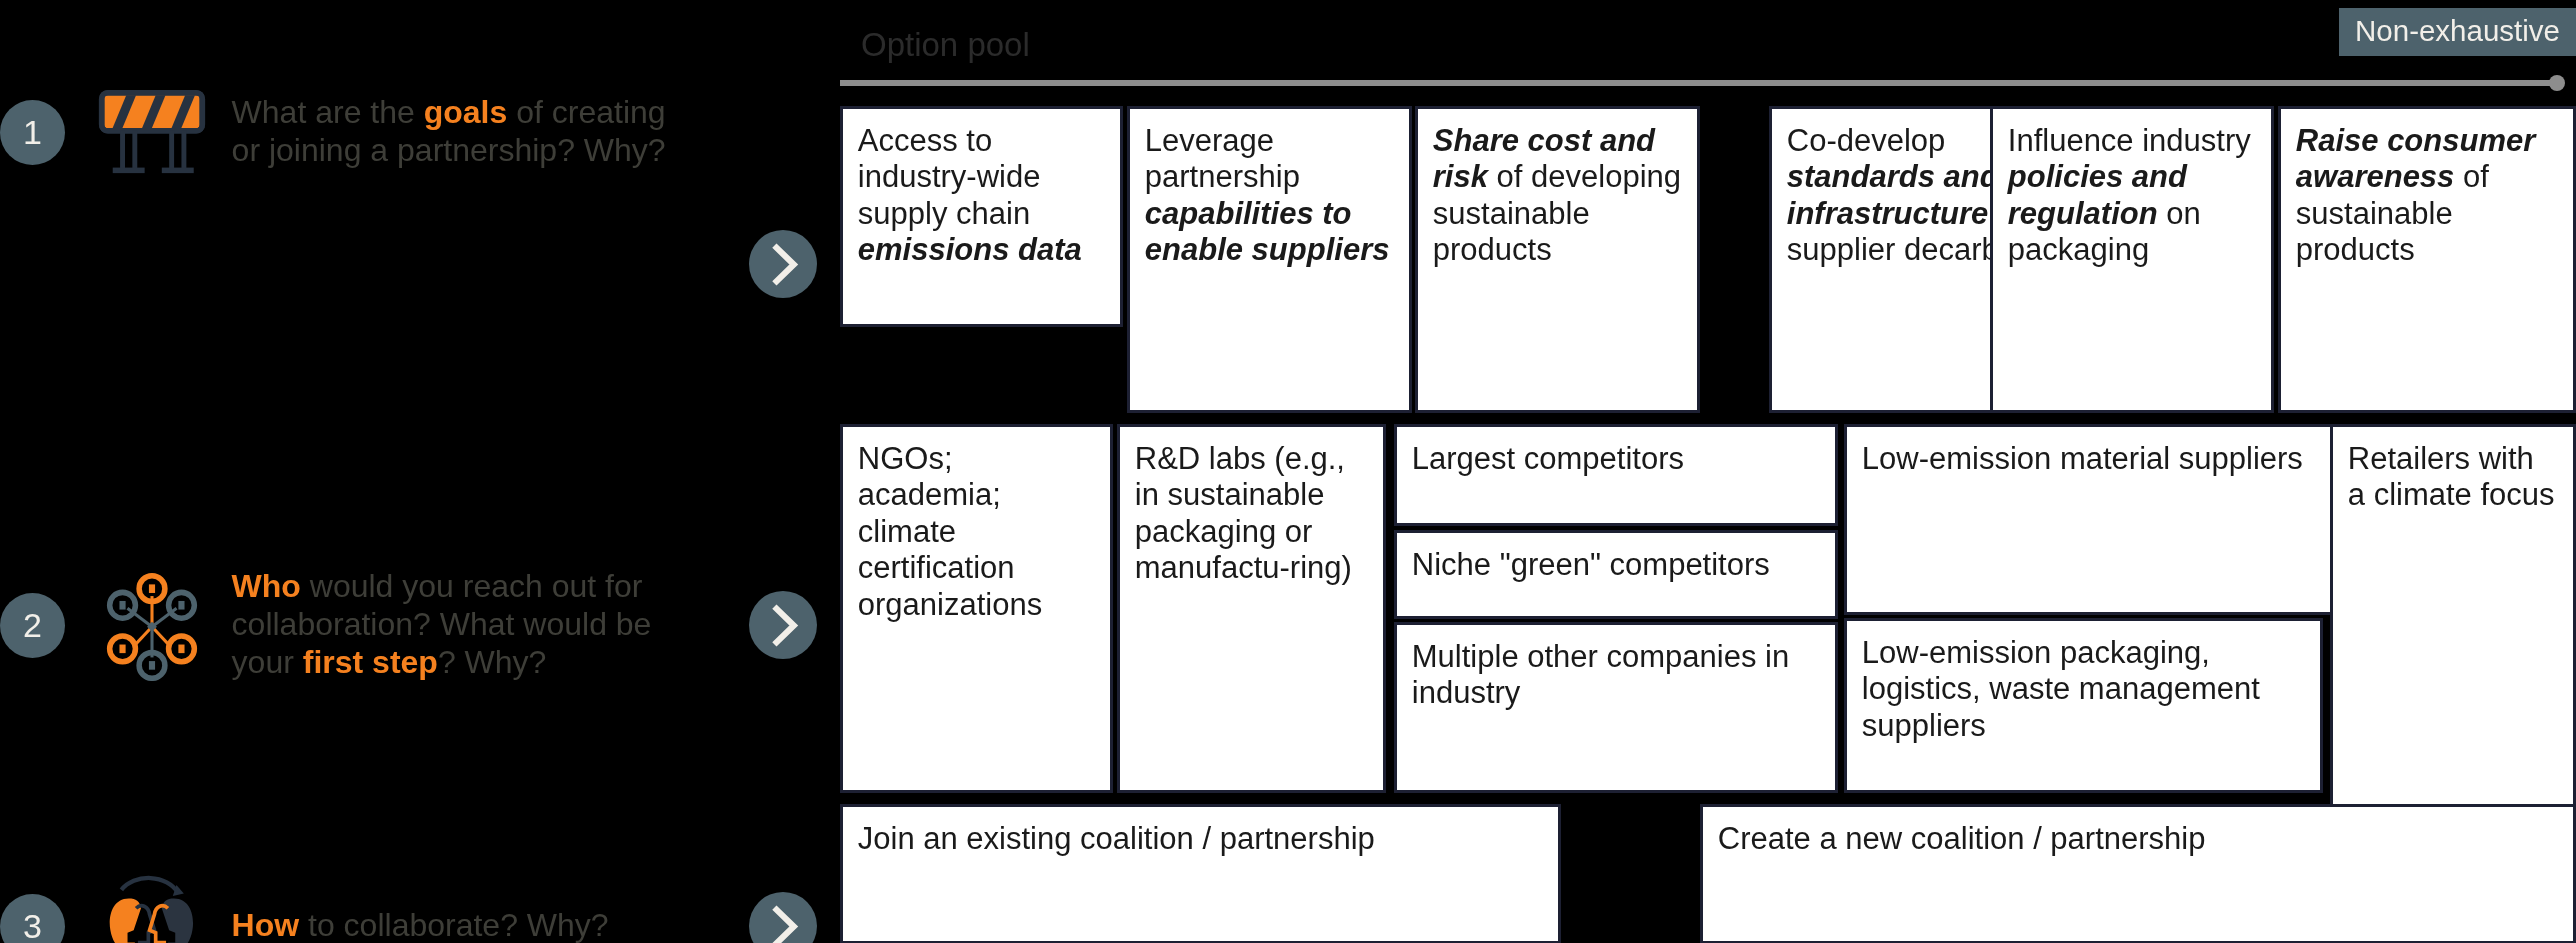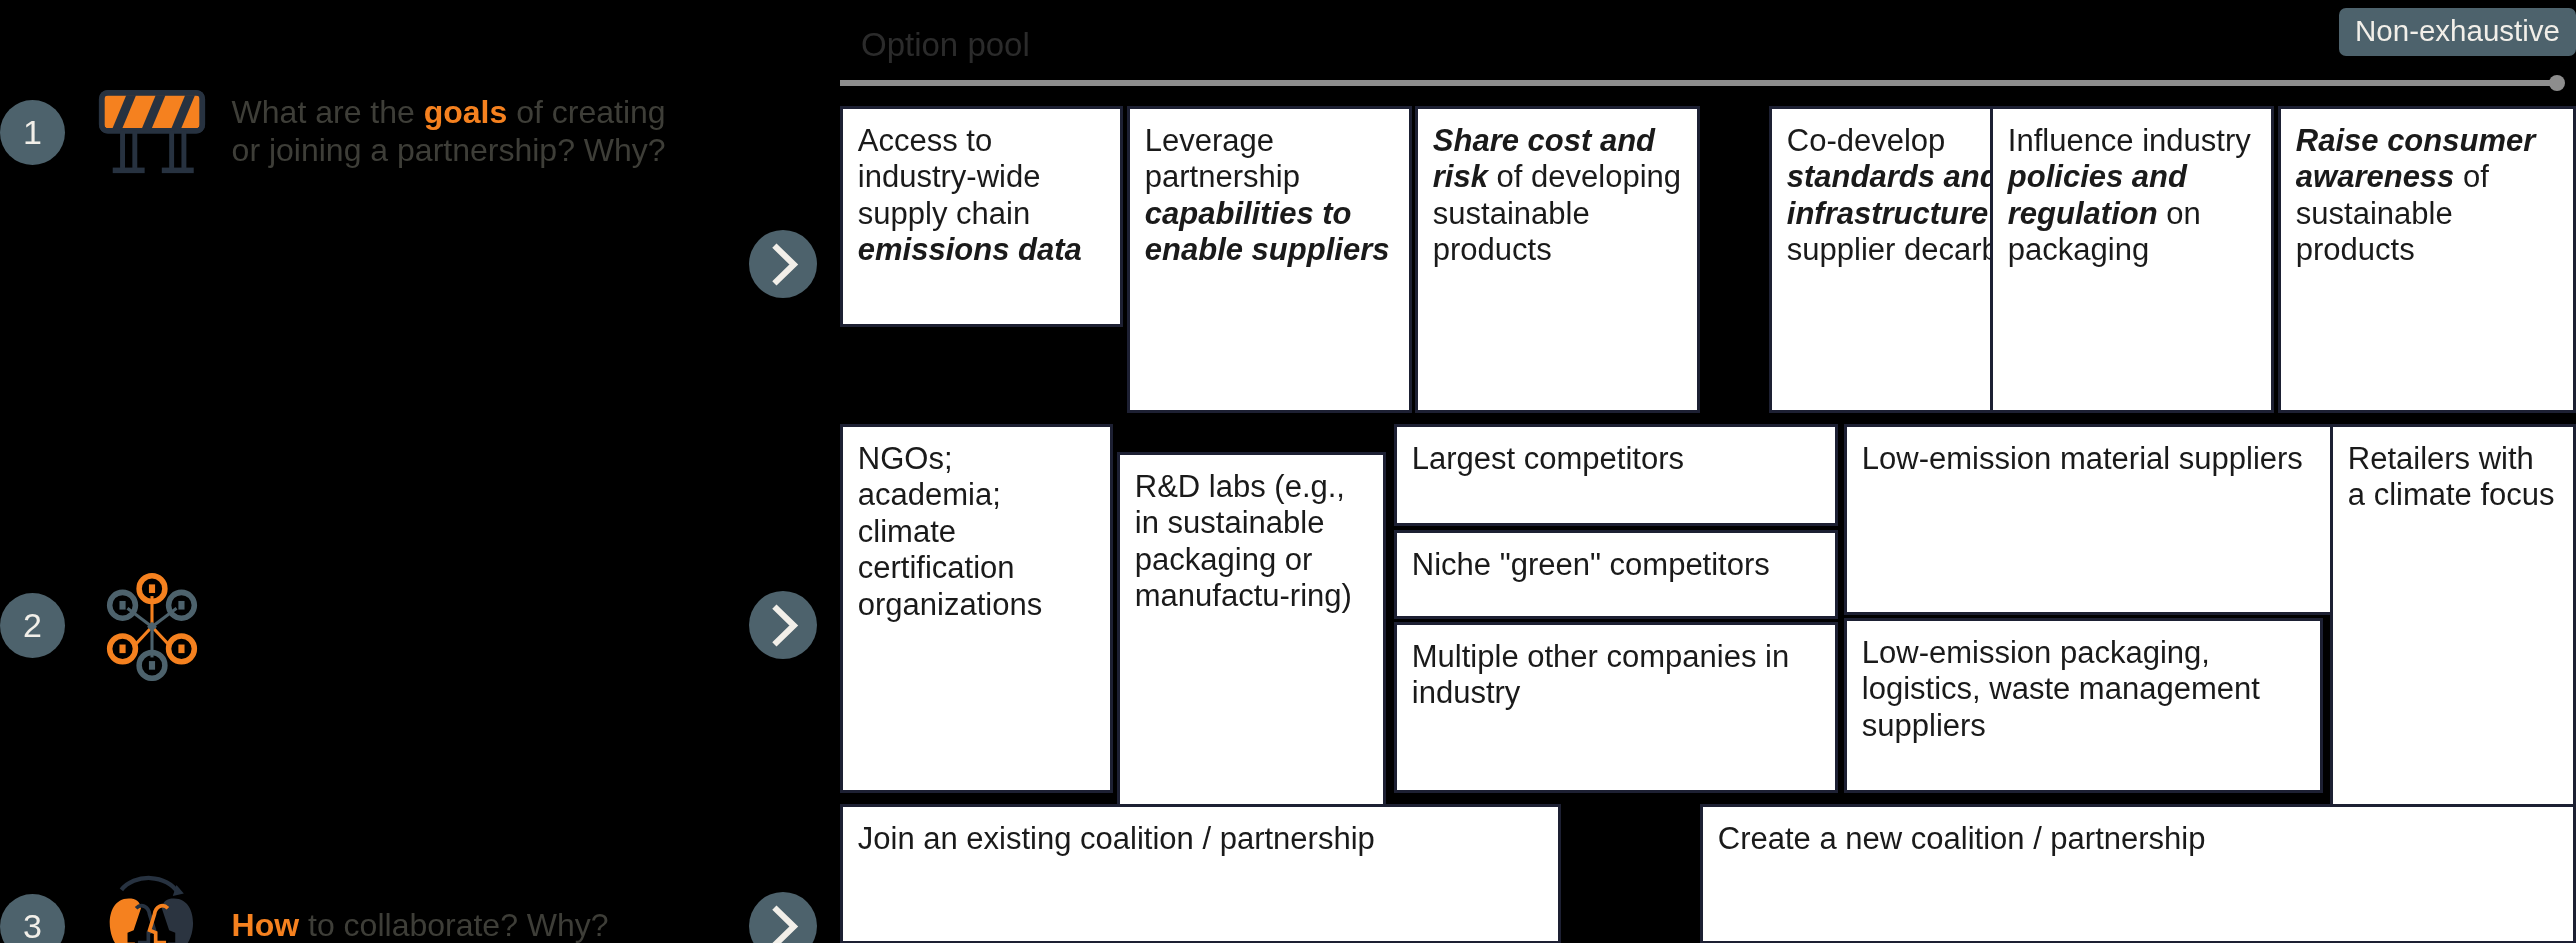"Non-exhaustive" .badge { border-radius: 7px -> none }
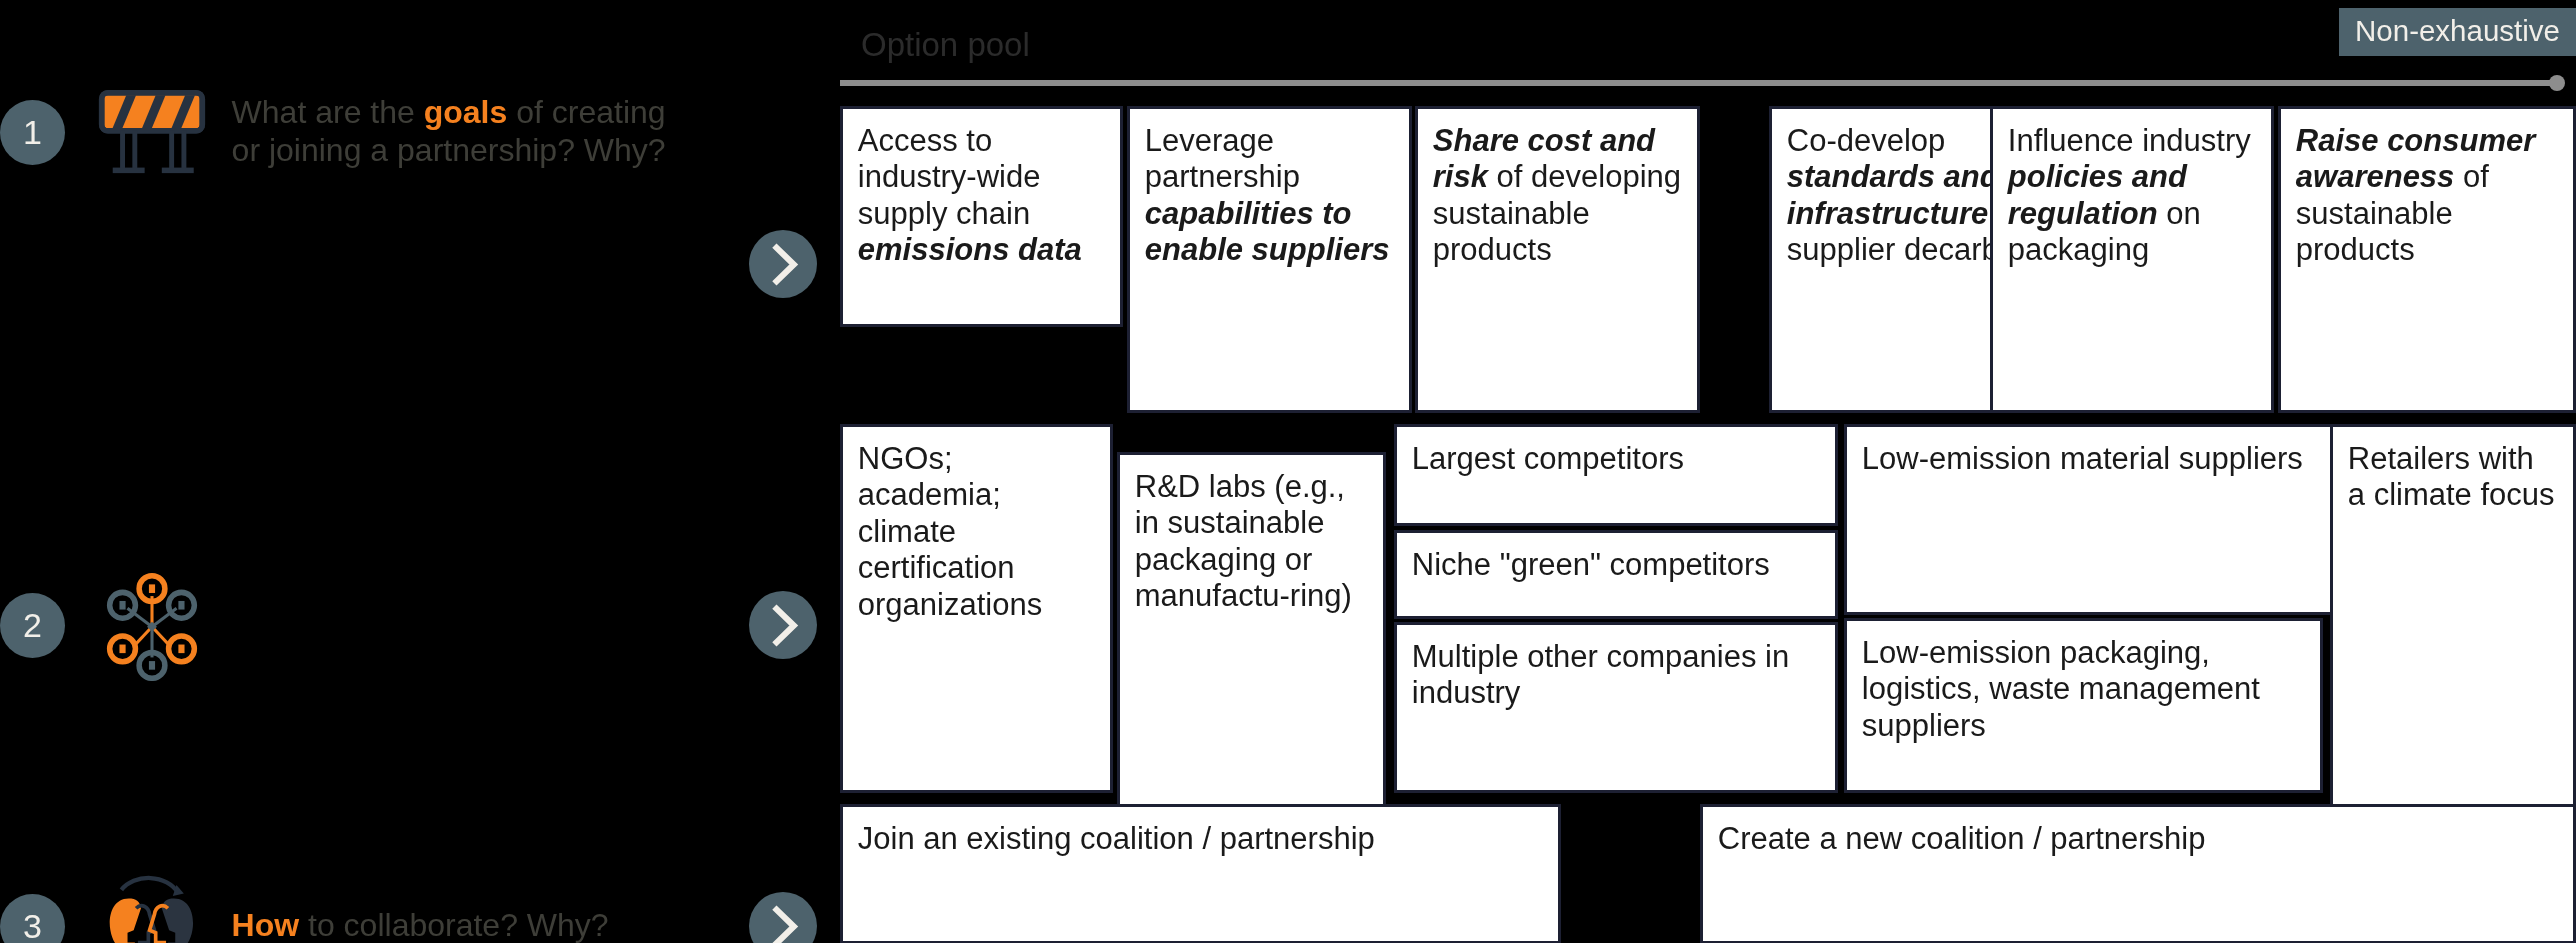"R&D labs (e.g., in sustainable" div.cell { margin-top: 28px -> none }
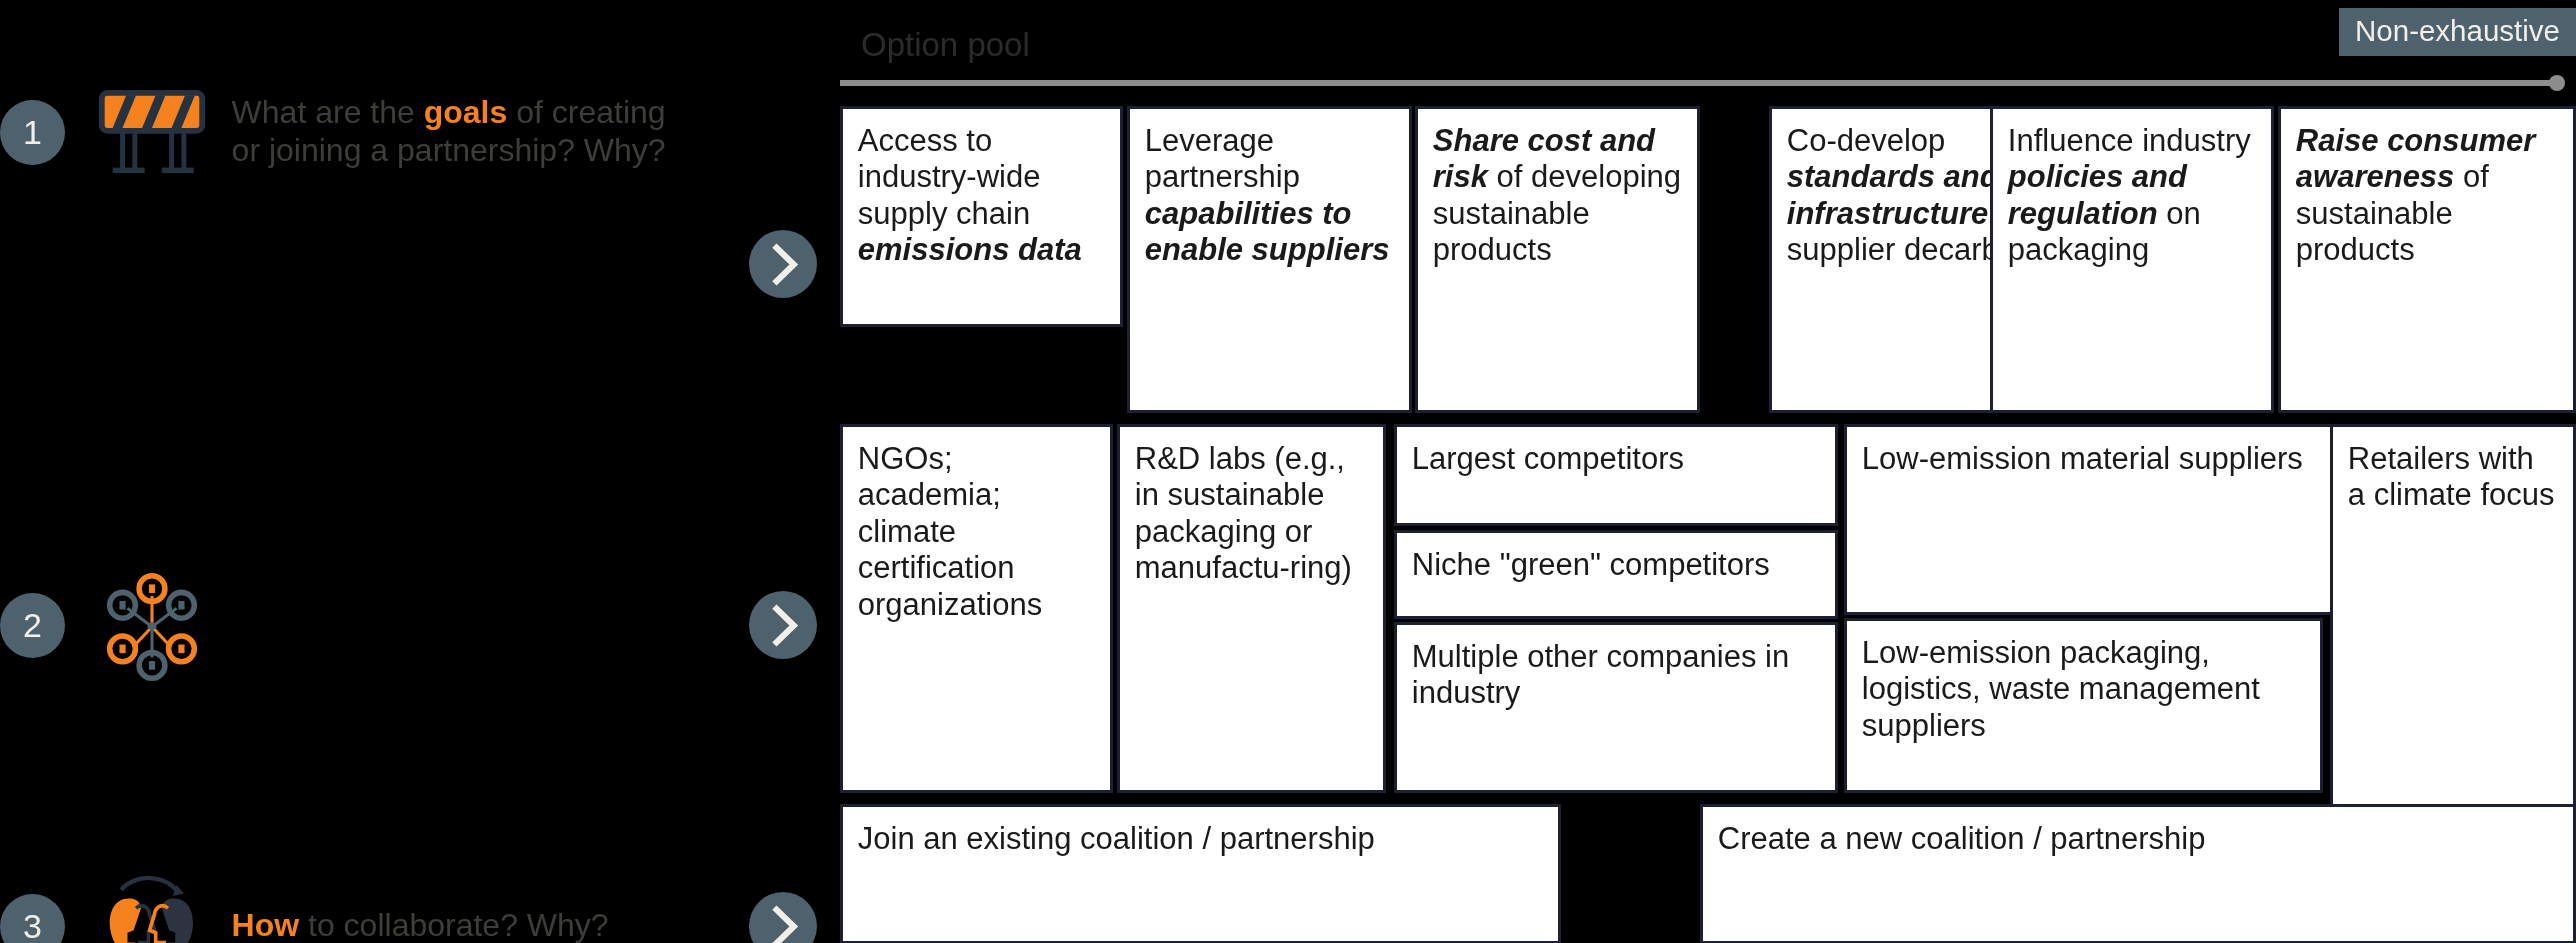"Who would you reach out" div.step-text { html: none -> <div><b>Who</b> would you reach out for collaboration? What would be your <b>first step</b>? Why?</div> }
